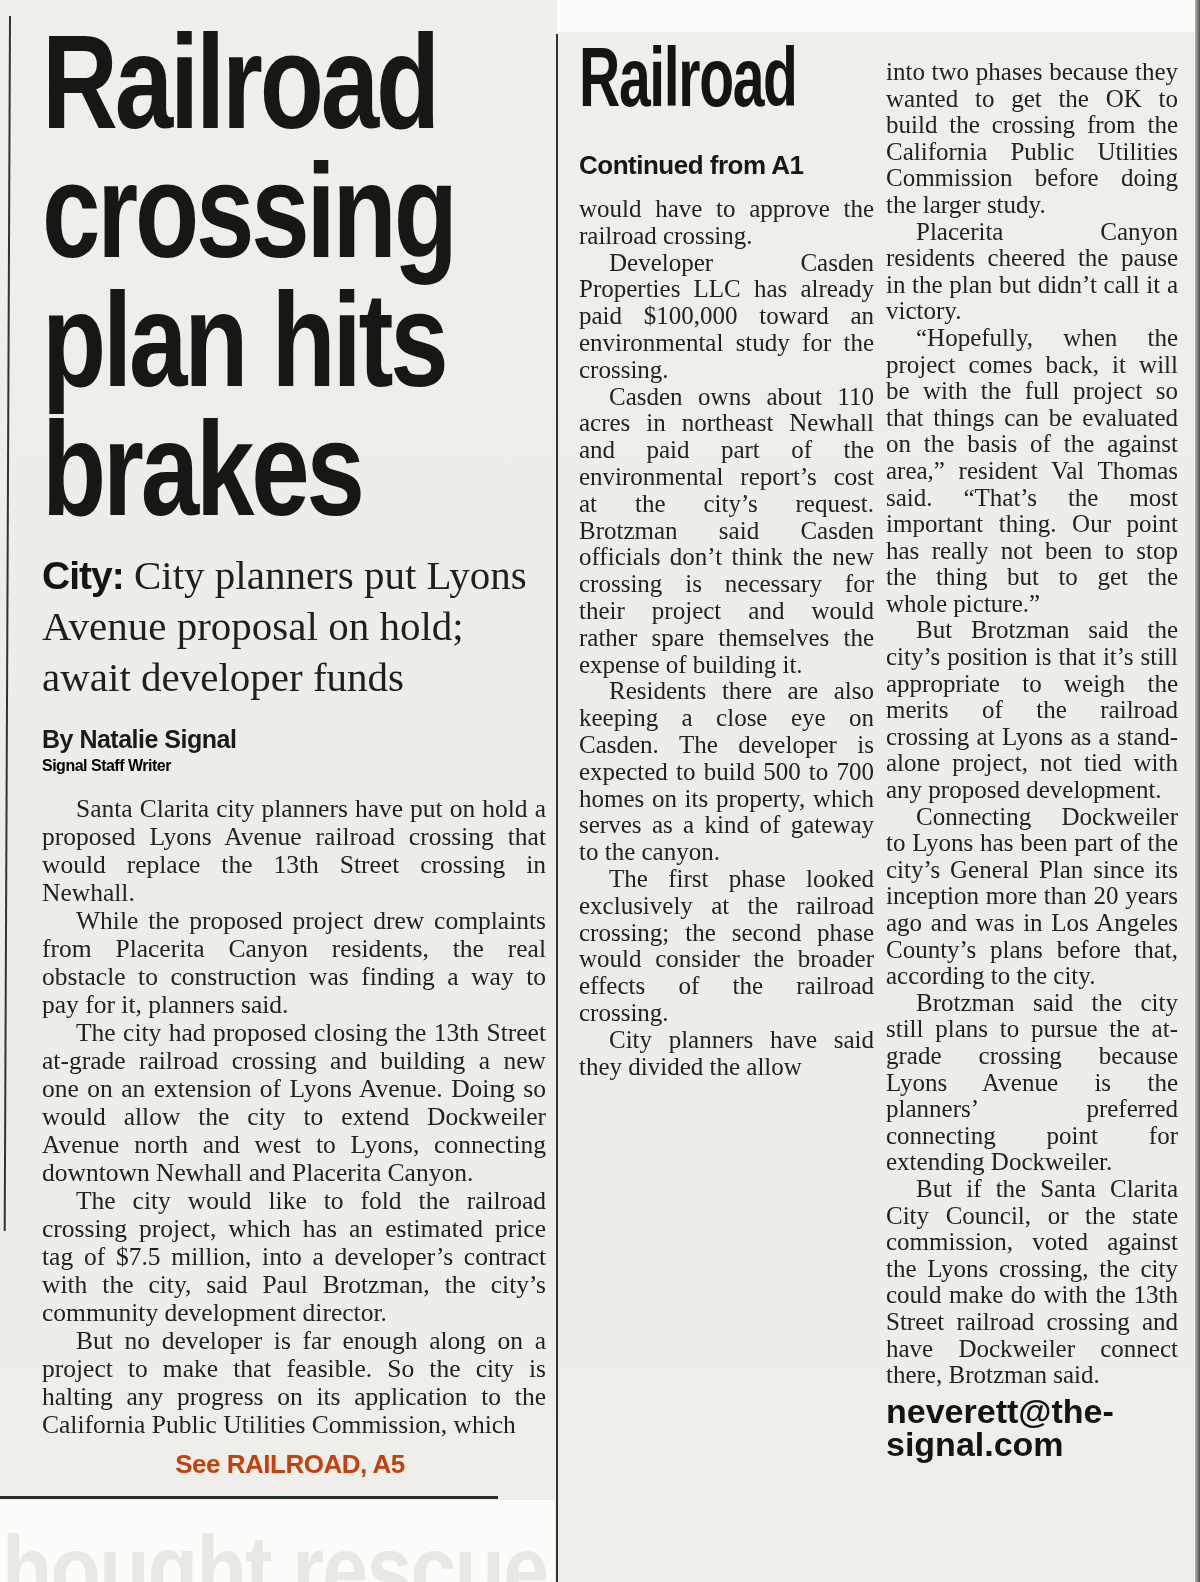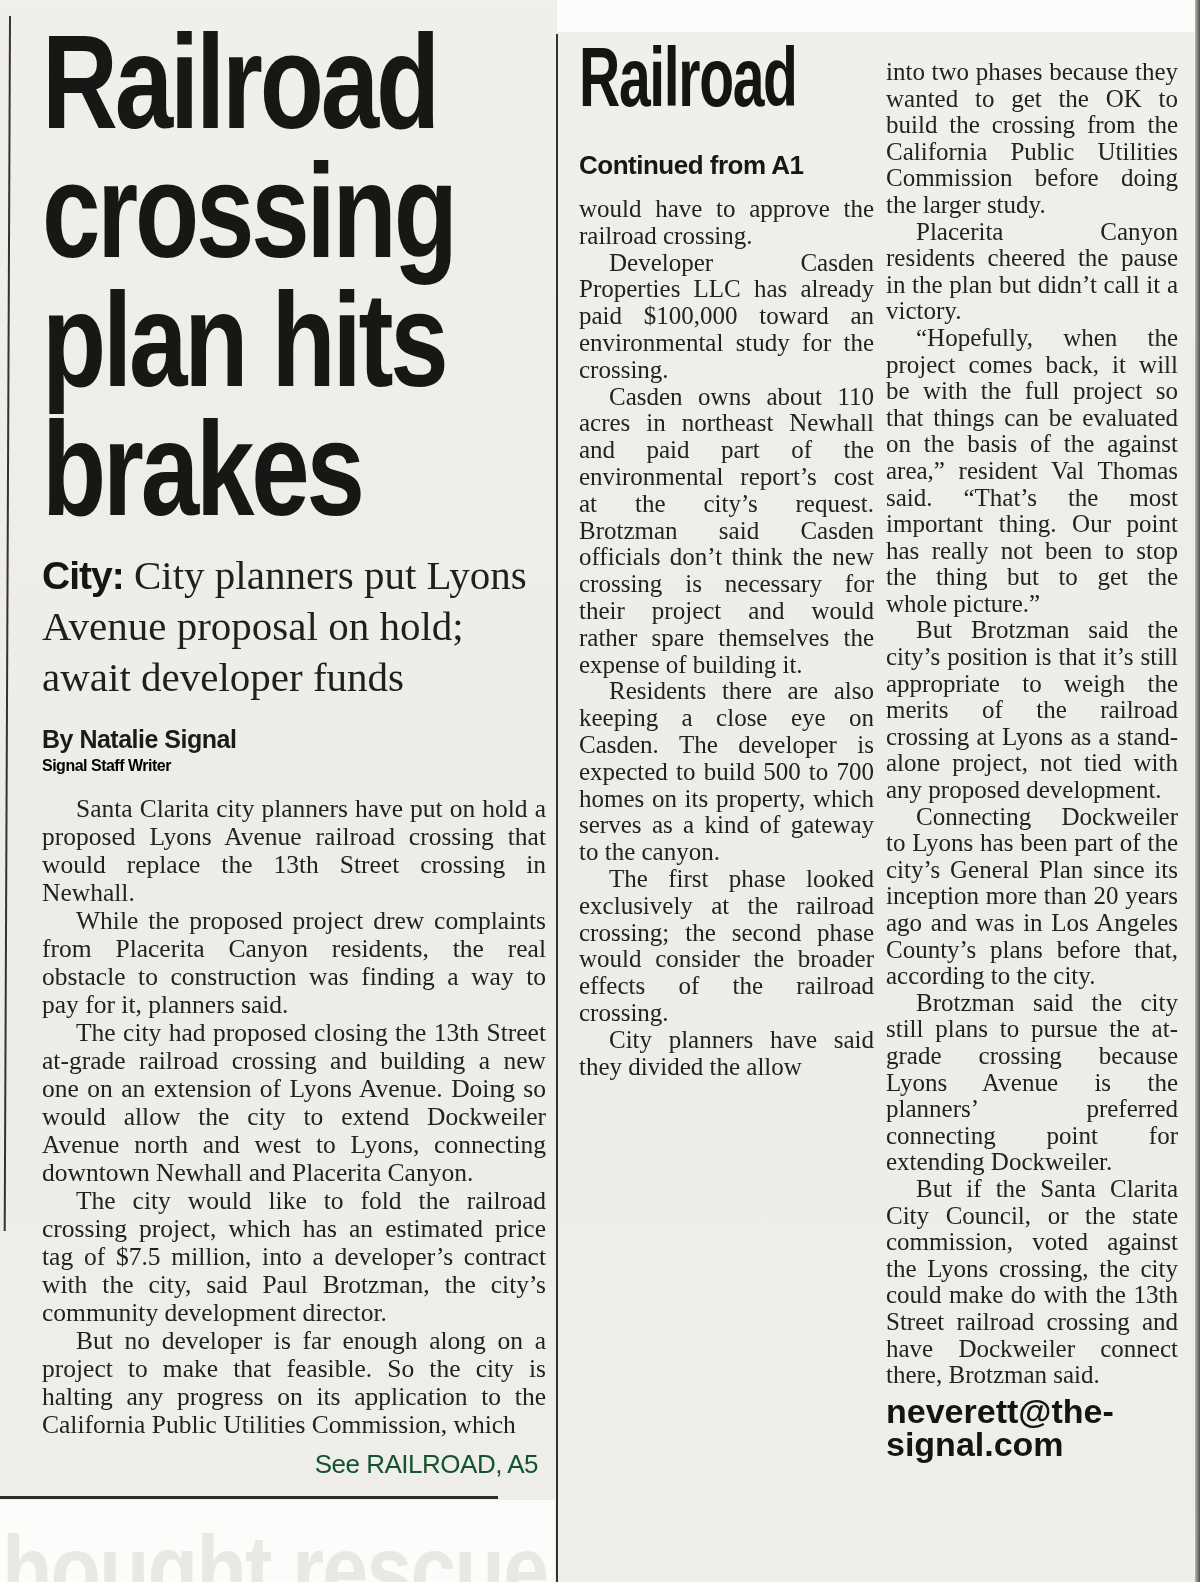"See RAILROAD, A5" .jump-line { color: #14532d -> #c2410c; font-weight: normal -> bold; text-align: right -> center }
